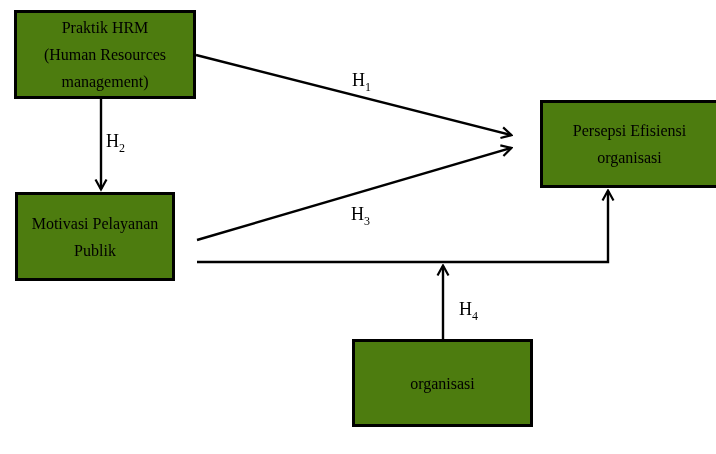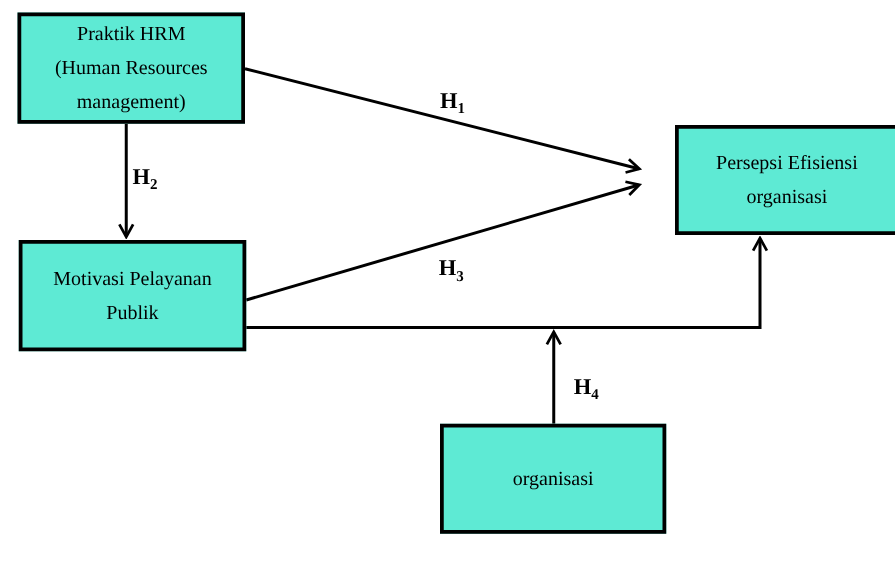"Praktik HRM" .node { background: #5eead4 -> #4d7c0f }
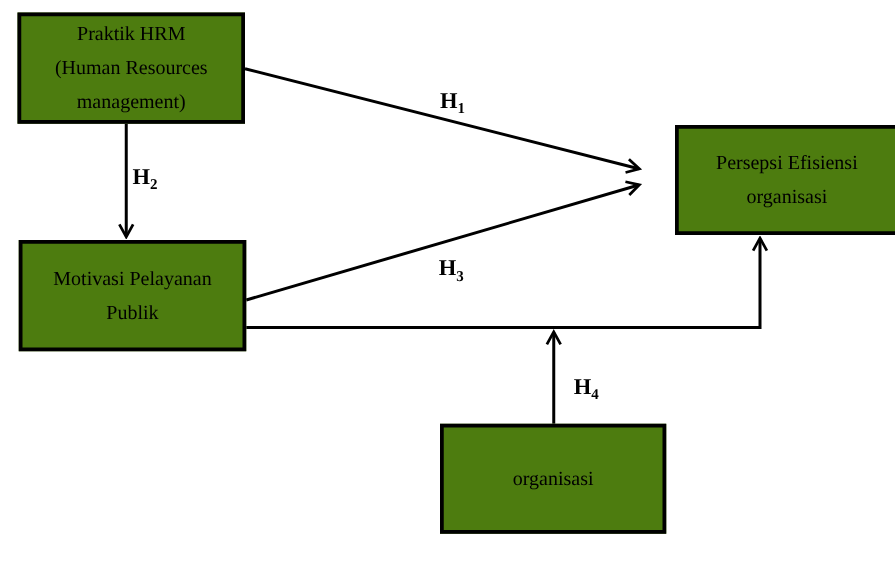"H1" .edge-label { font-weight: bold -> none }
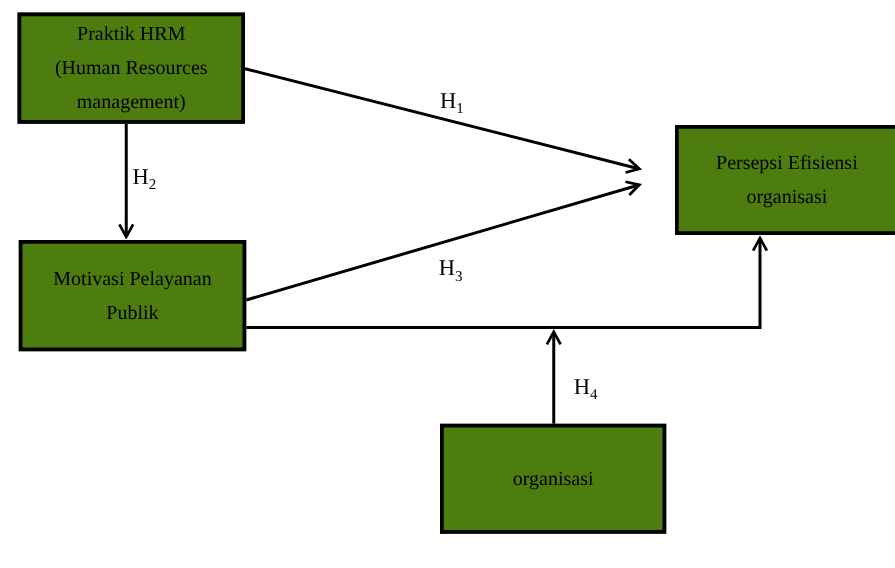"Motivasi Pelayanan" div.node { width: 182px -> 160px }
